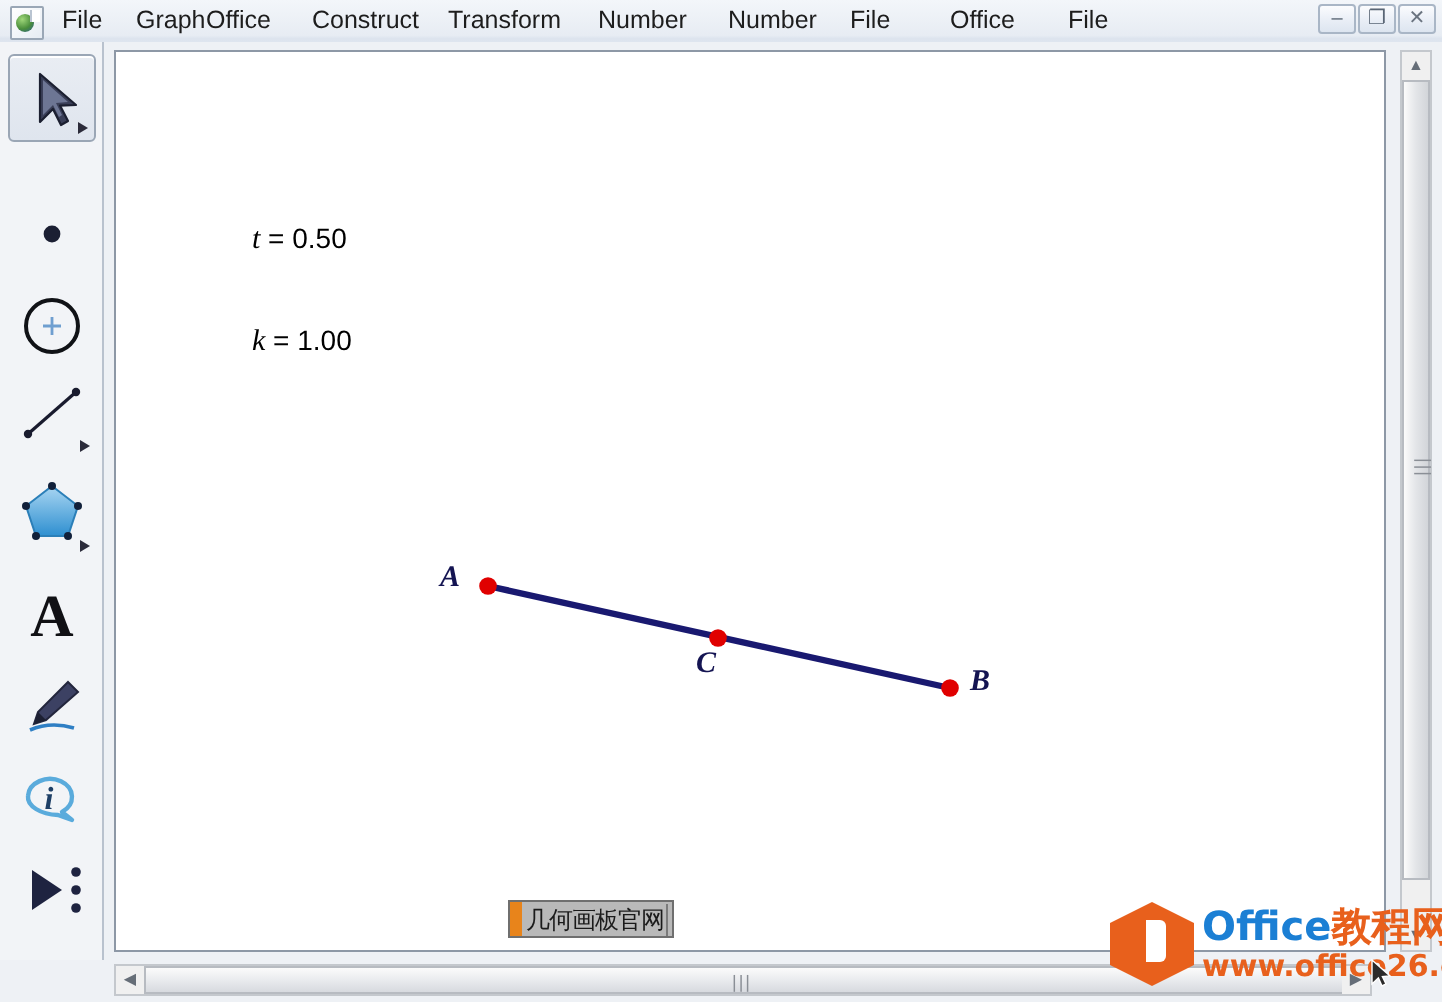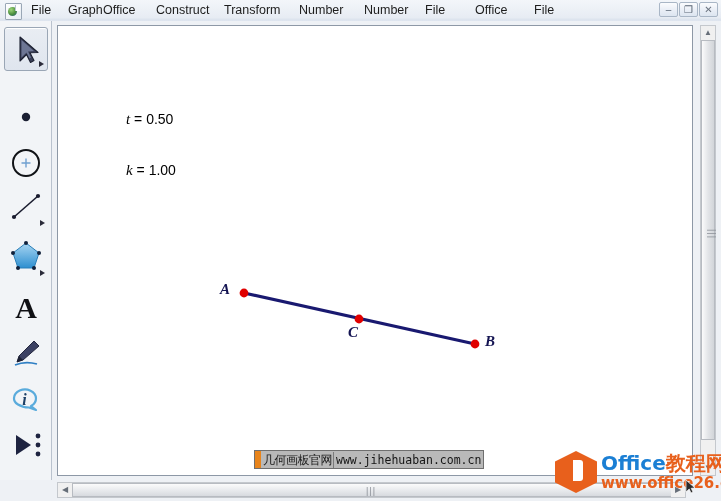"www.jihehuaban.com.cn" div.url { html: <div>www.jihehuaban.com.cn</div> -> none }
